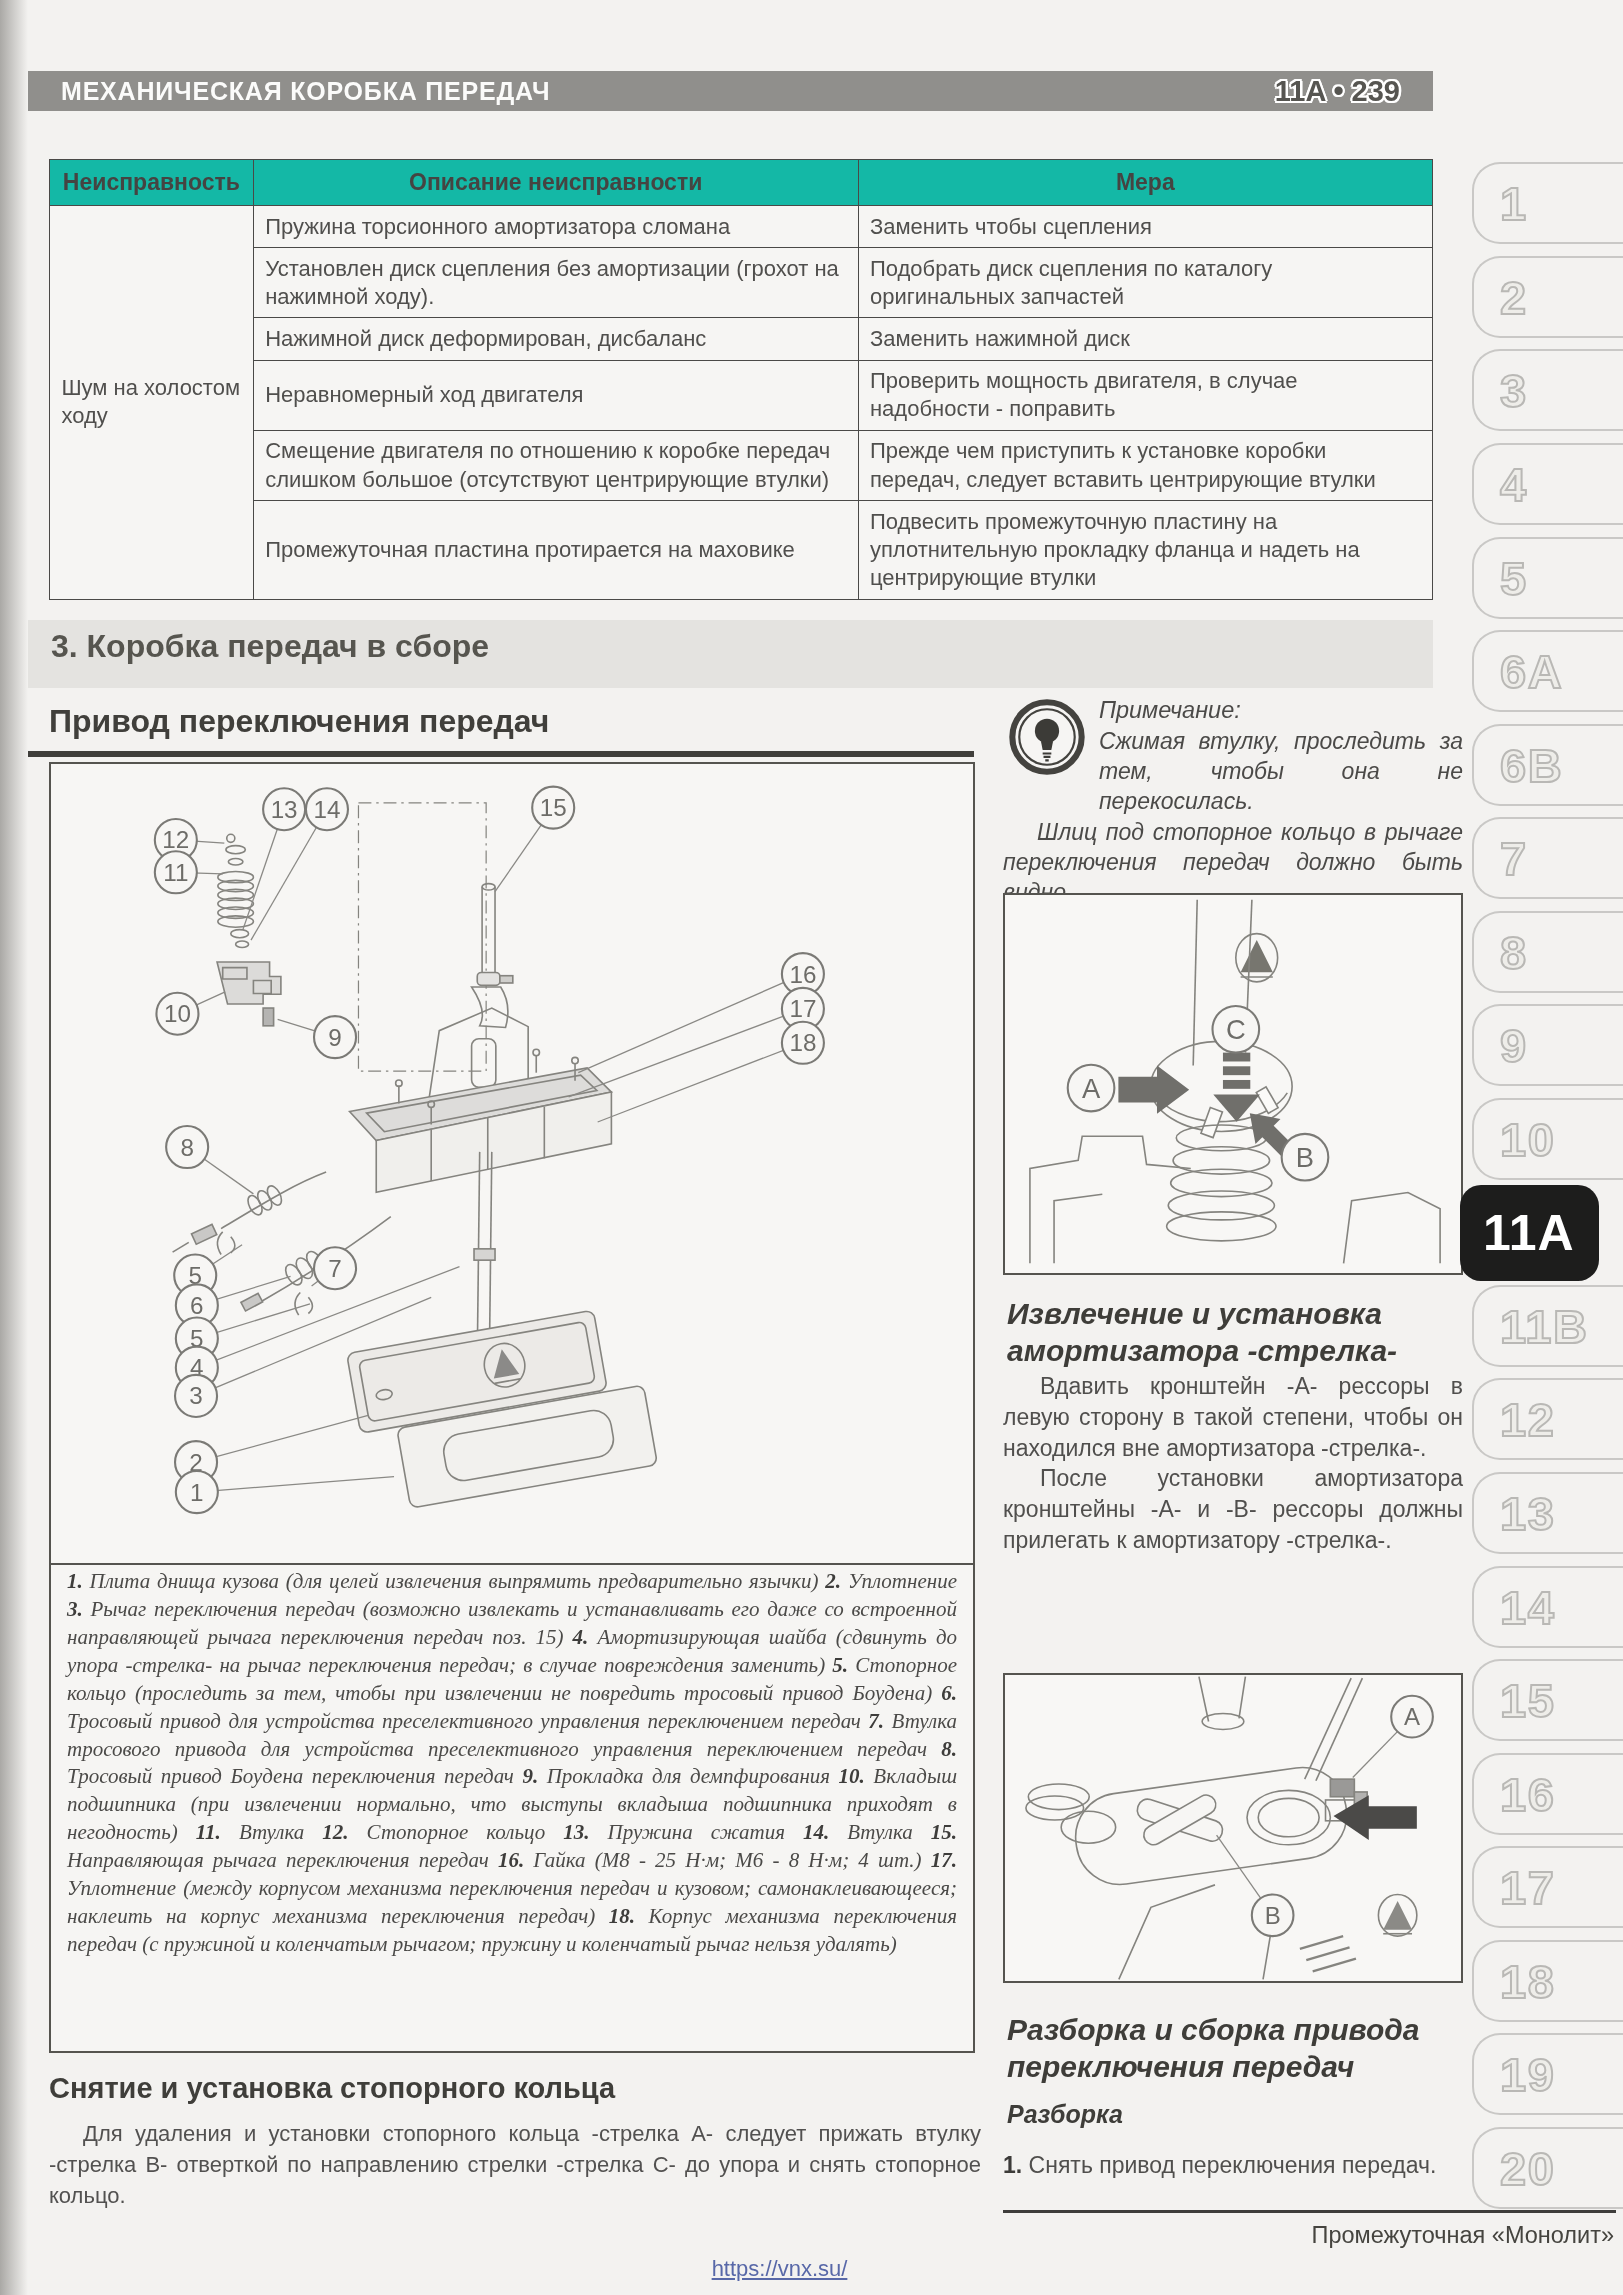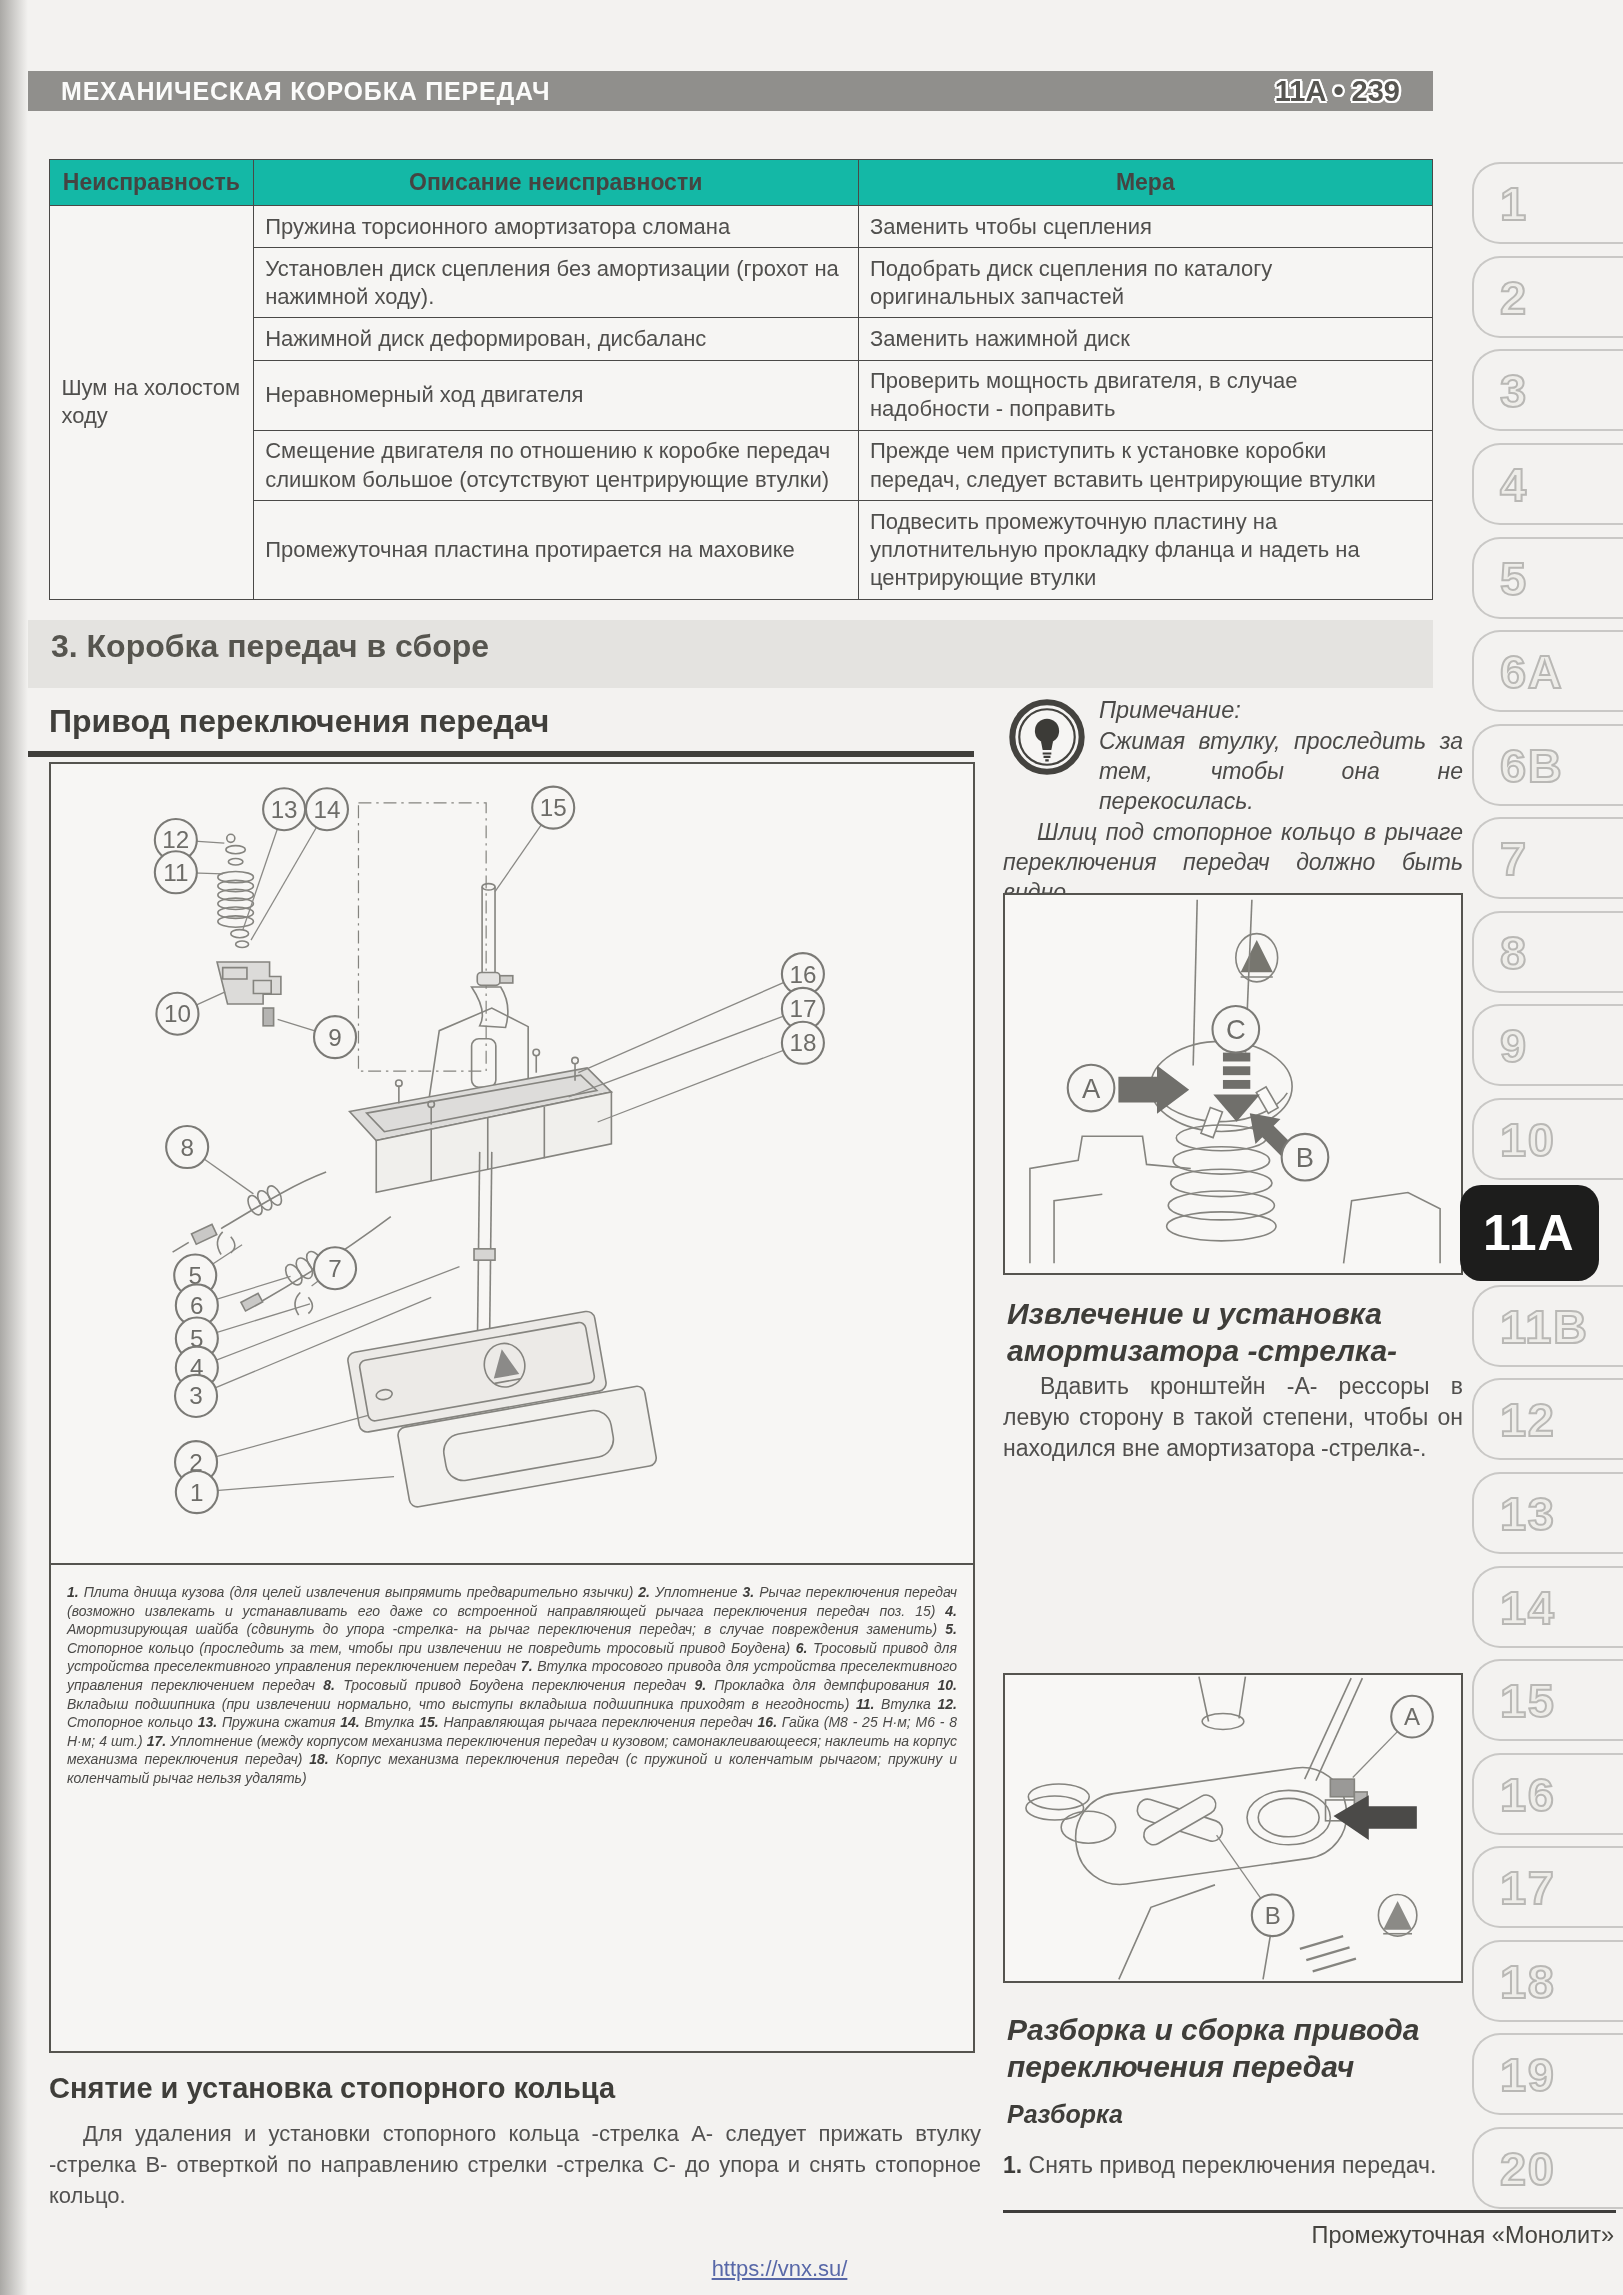"После установки амортизатора кронштейны" p { html: none -> <p>После установки амортизатора кронштейны -А- и -В- рессоры должны прилегать к амортизатору -стрелка-.</p> }
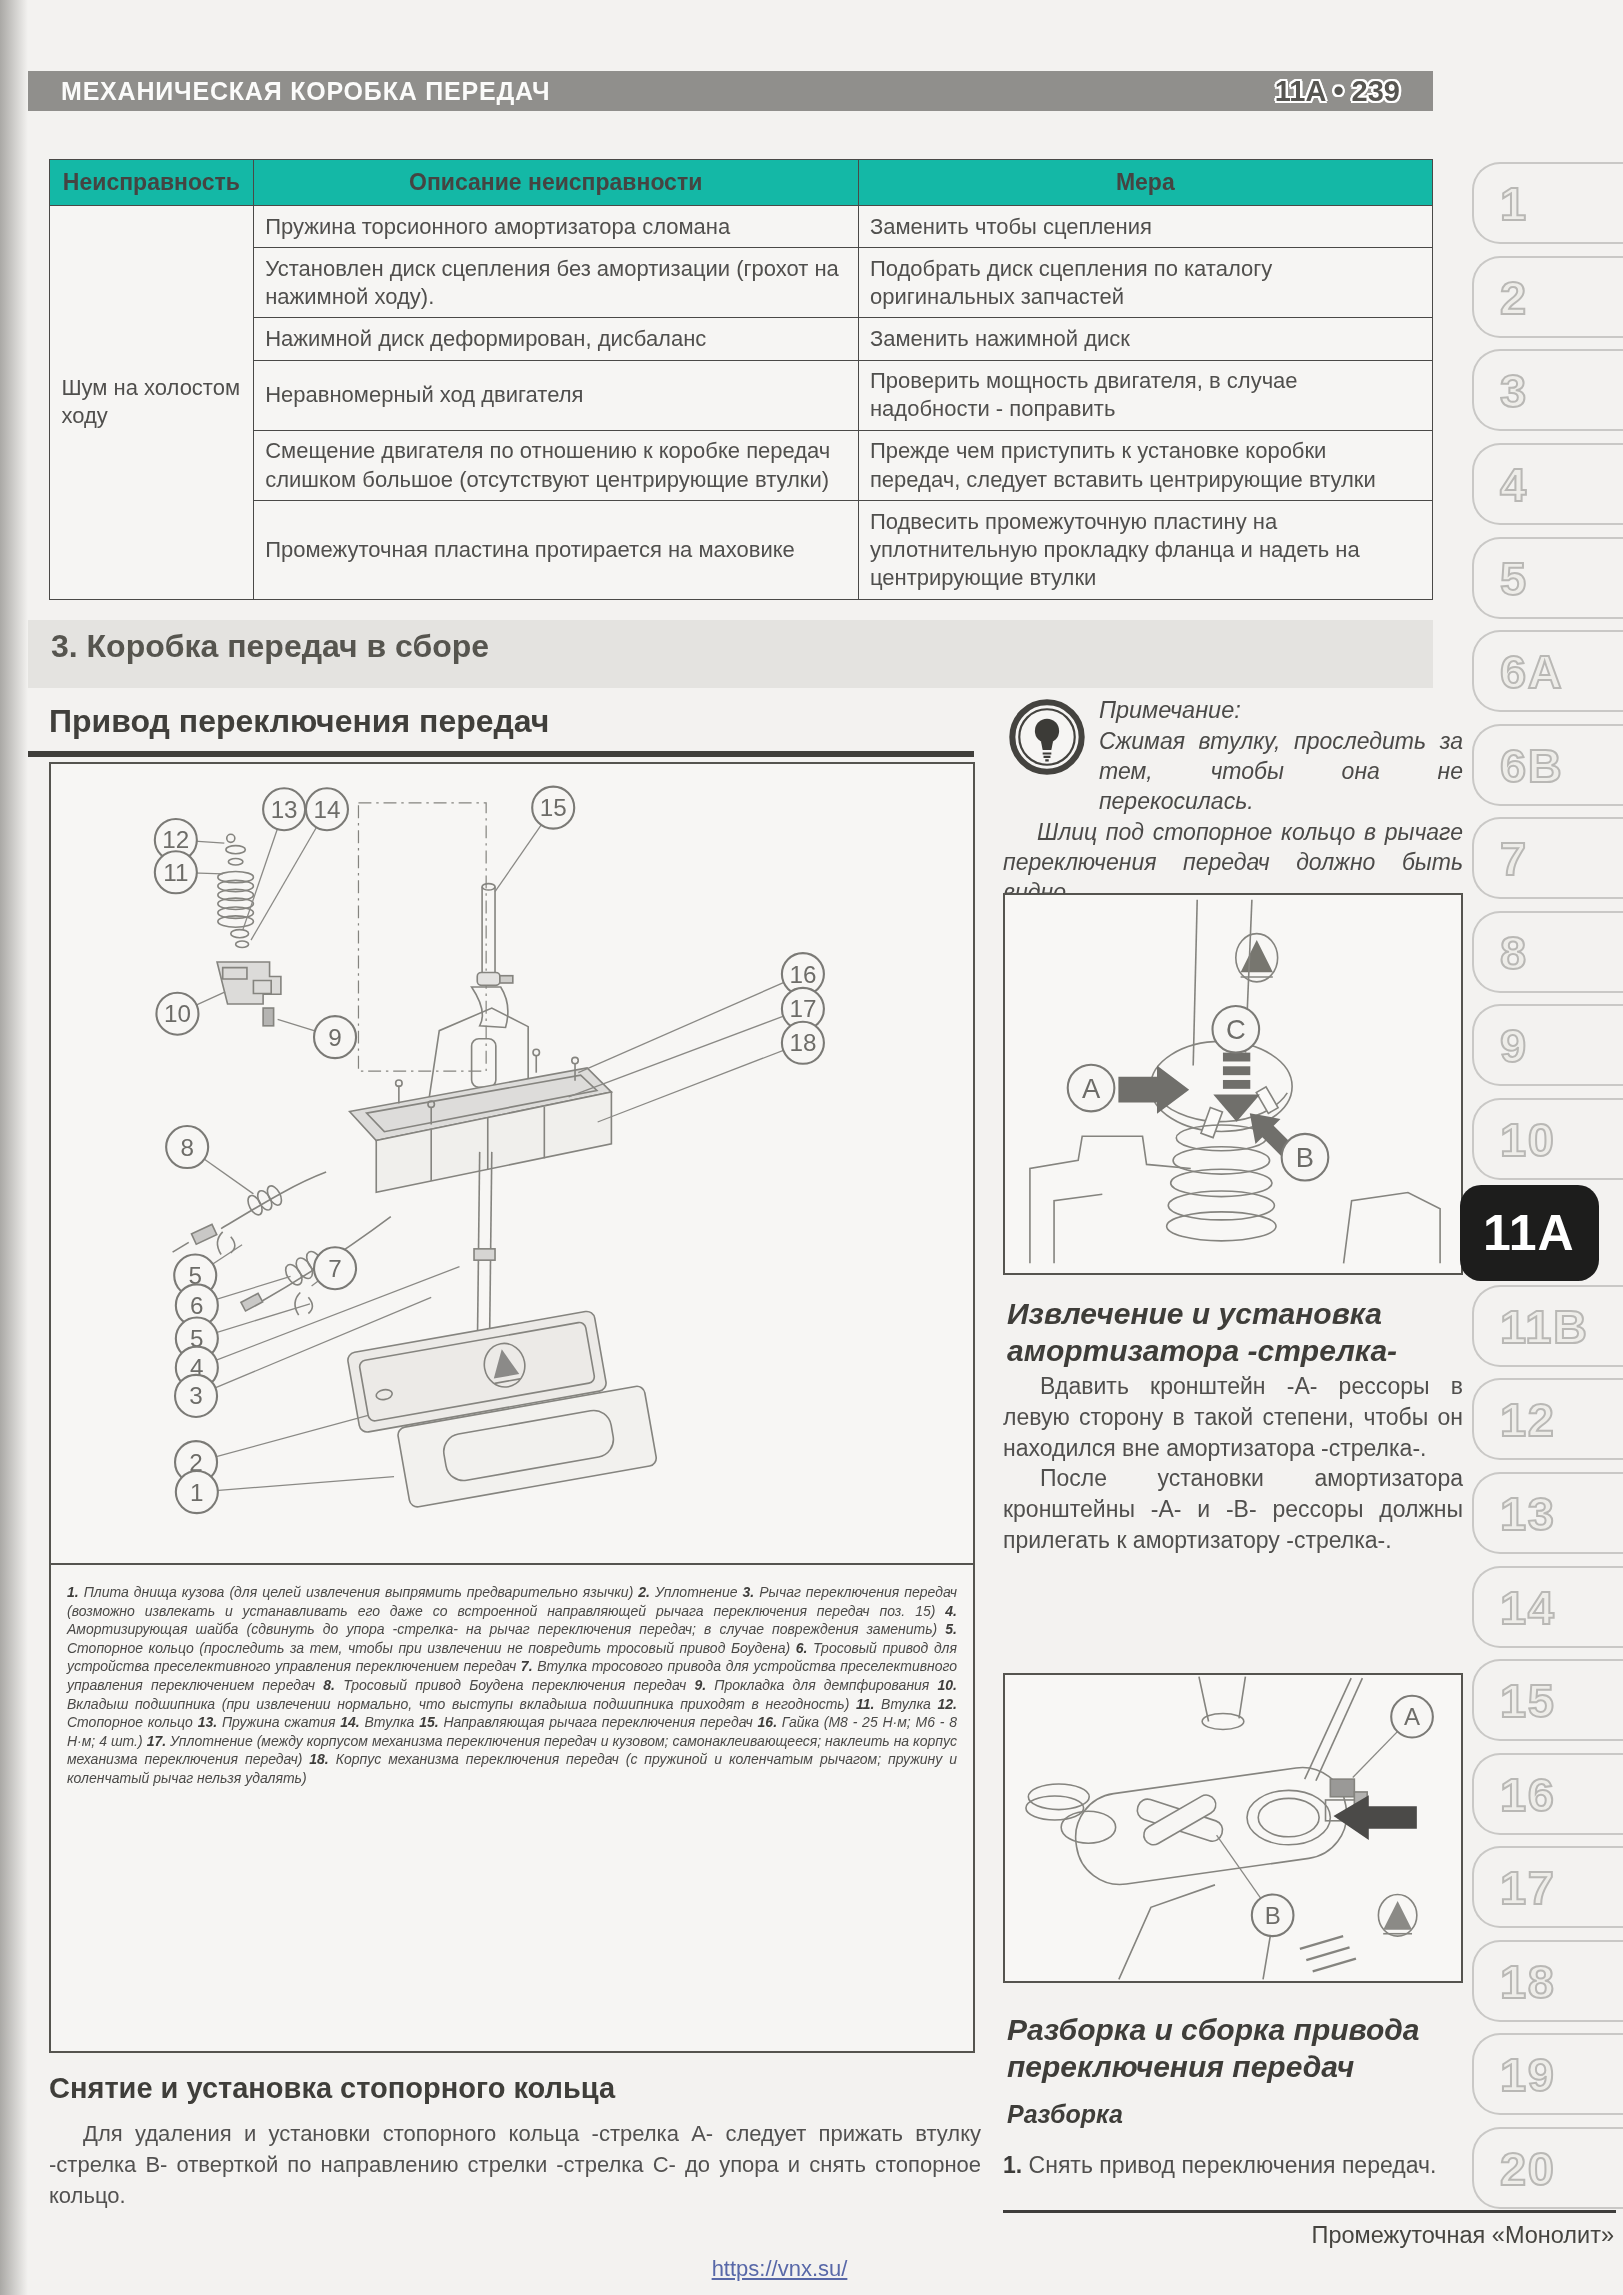"1. Плита днища кузова (для" .parts-box p { font-family: none -> Liberation Serif, serif; font-size: 14px -> 21px; margin: 18px 16px -> 3px 16px }
